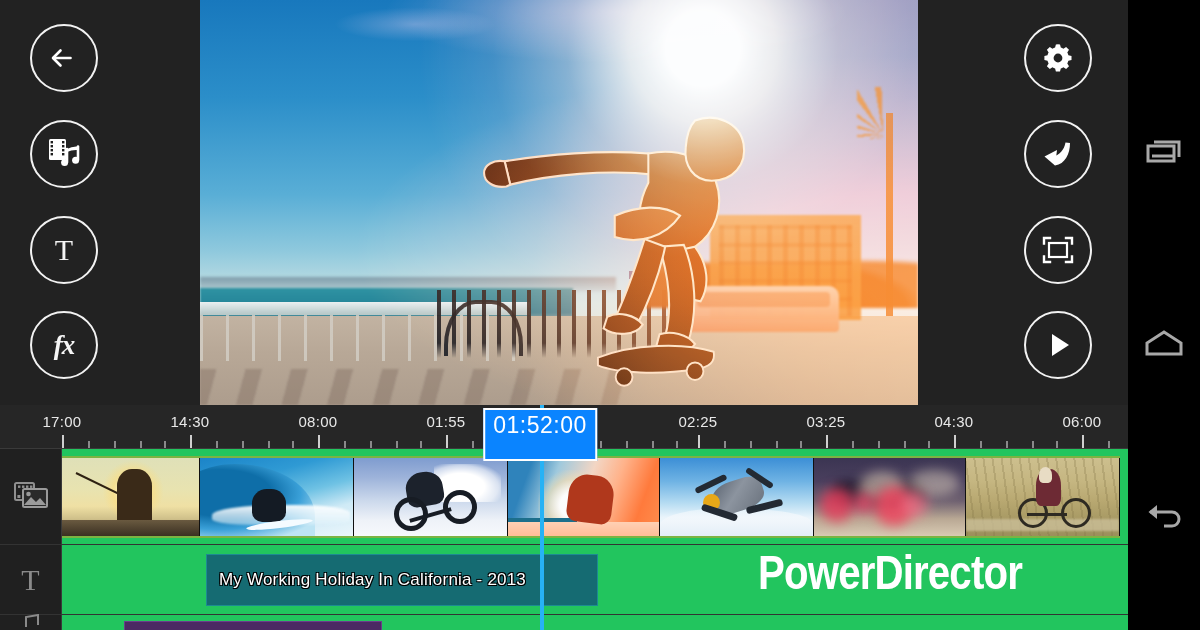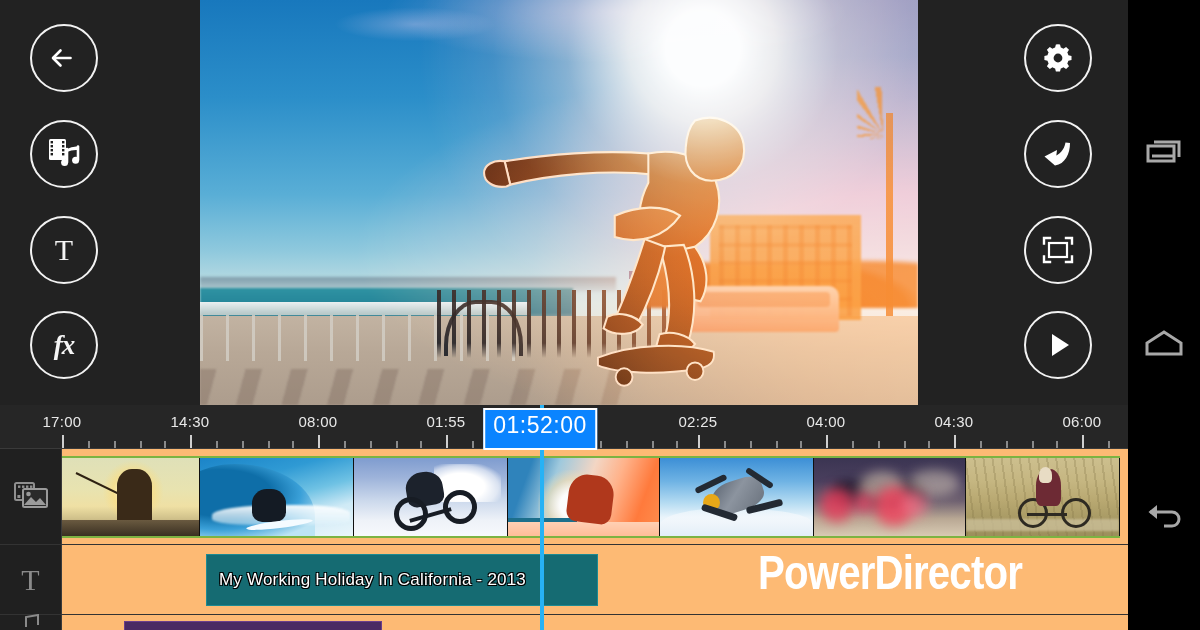"01:52:00" #ph-badge { padding: 4px 8px 11px -> 4px 8px 22px }
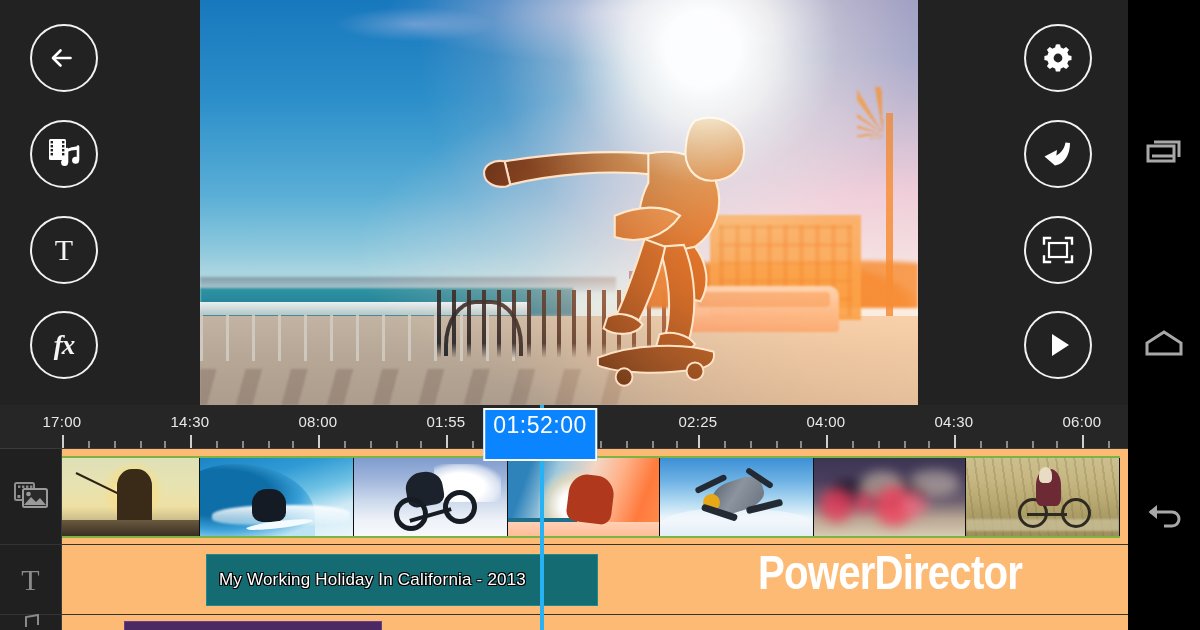"04:00" div.rl-label { text: 04:00 -> 03:25 }
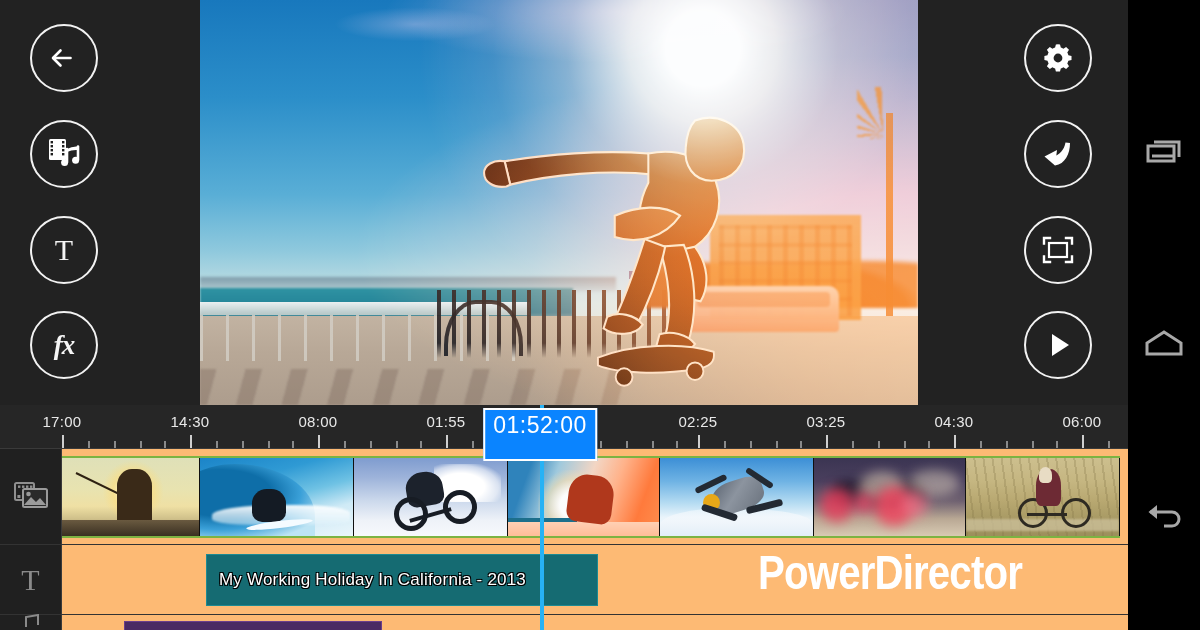"My Working Holiday In California" .track { background: #fdba74 -> #22c55e }
